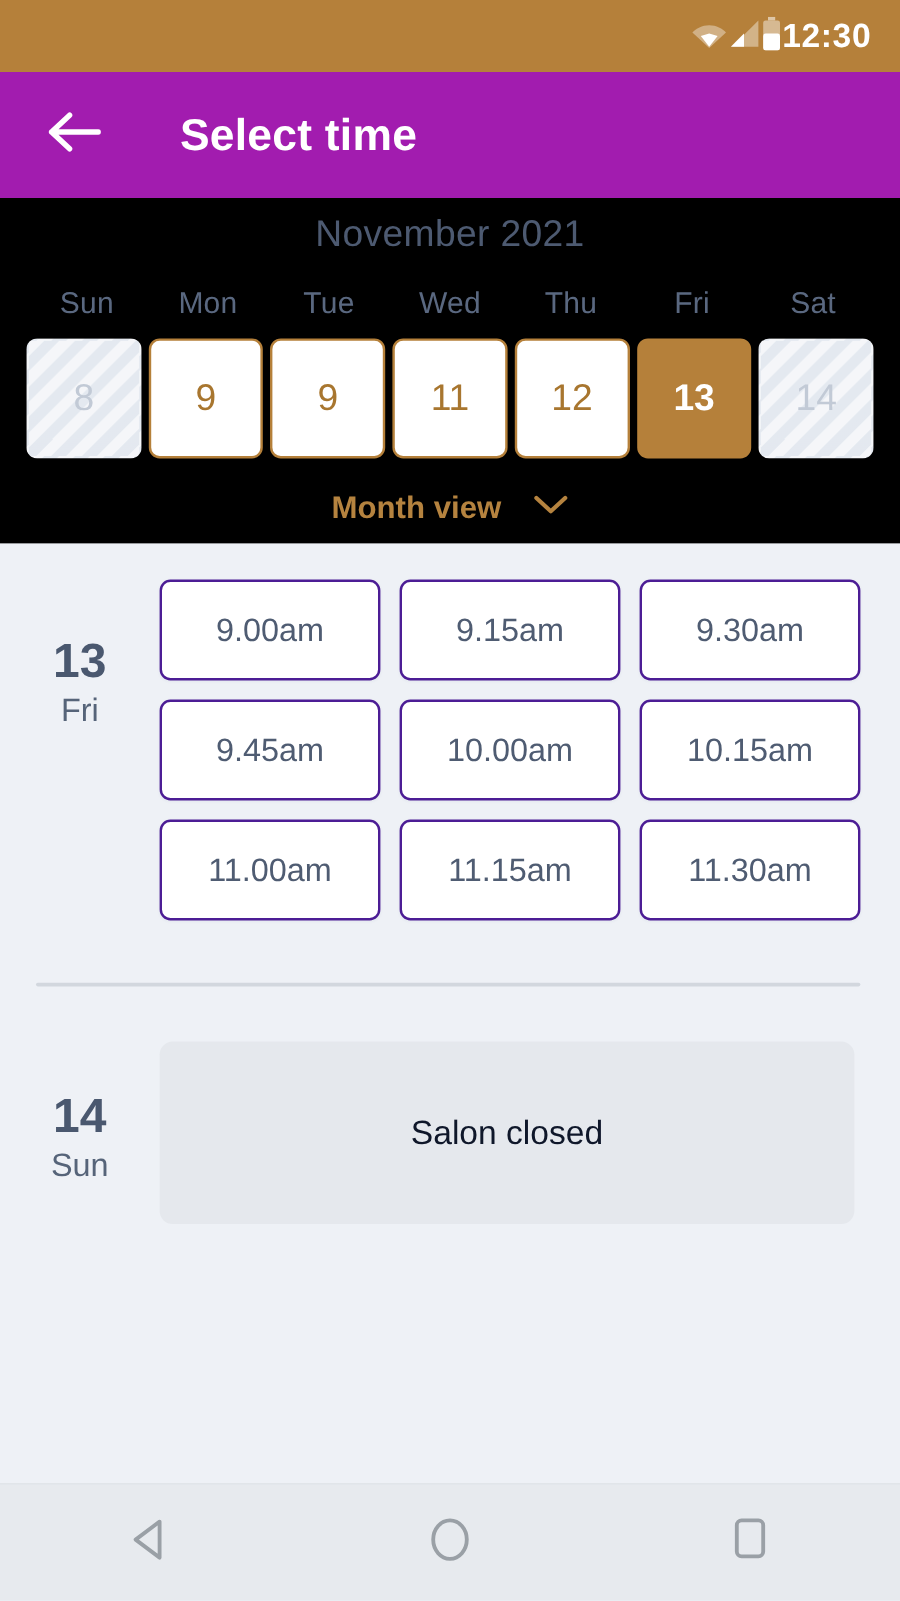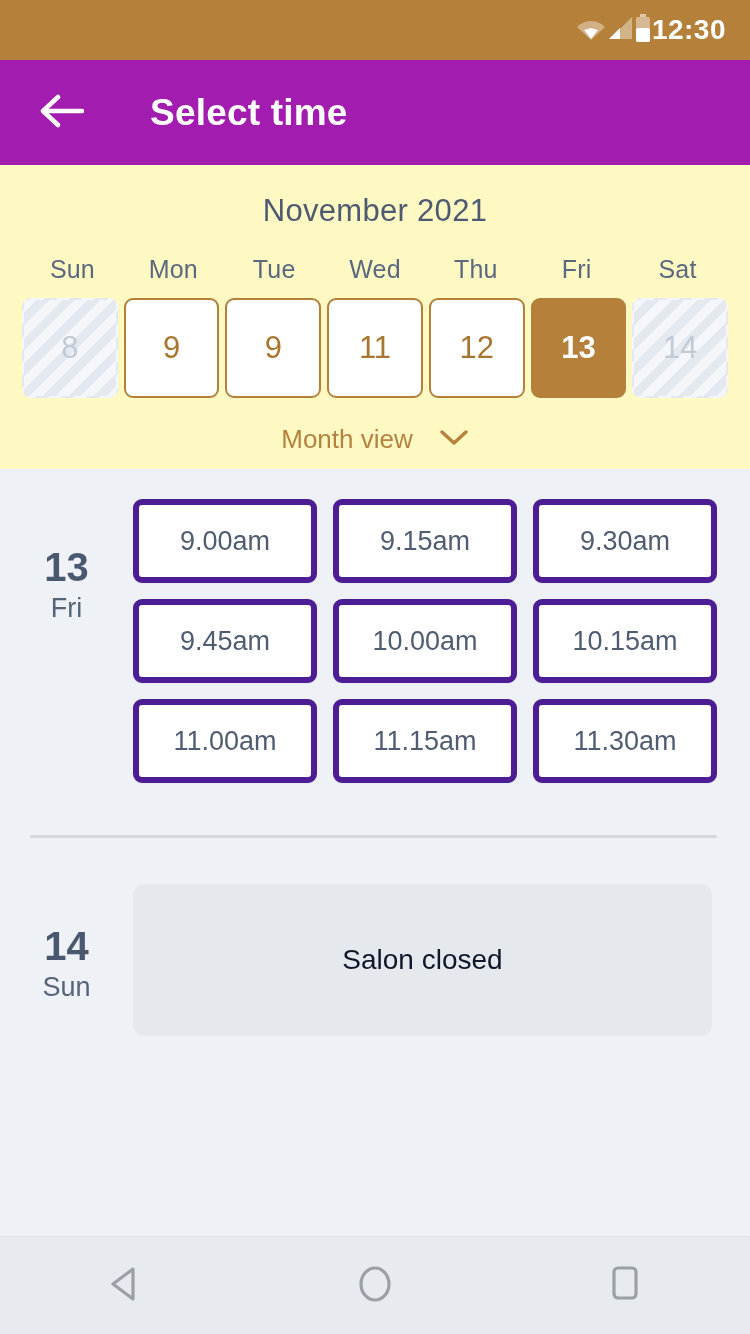"November 2021" .calendar { background: #fef9c3 -> #000000; padding-top: 28px -> 12px }
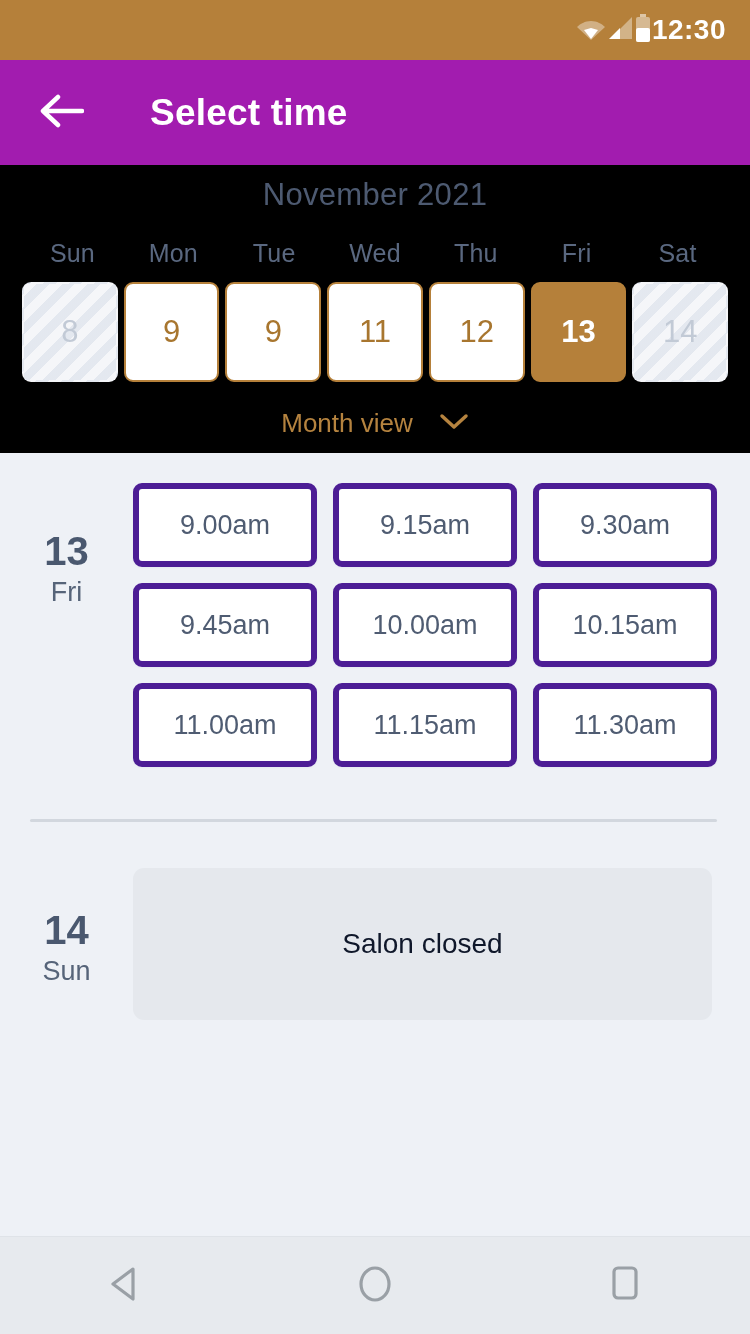"Month view" .monthview-row { font-weight: none -> bold }
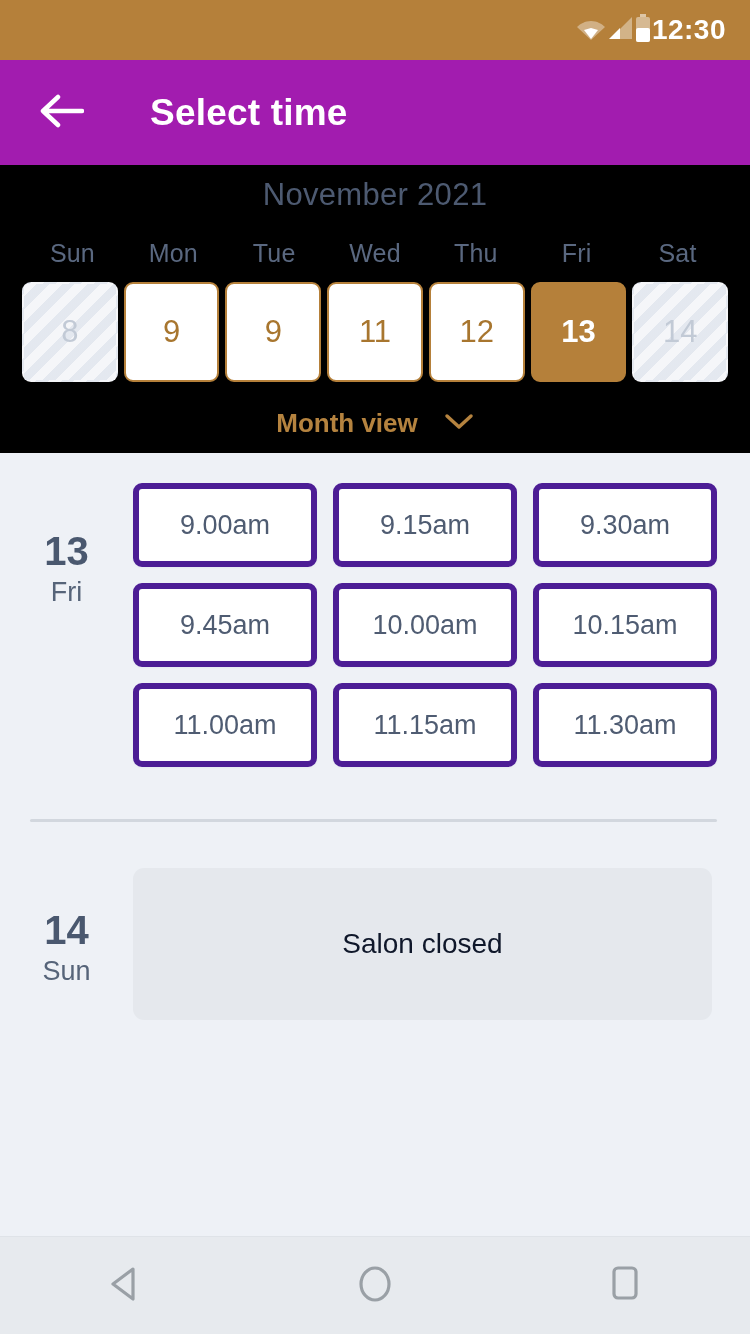"9.00am" .slot { border: 6px solid #4c1d95 -> 2px solid #4c1d95 }
